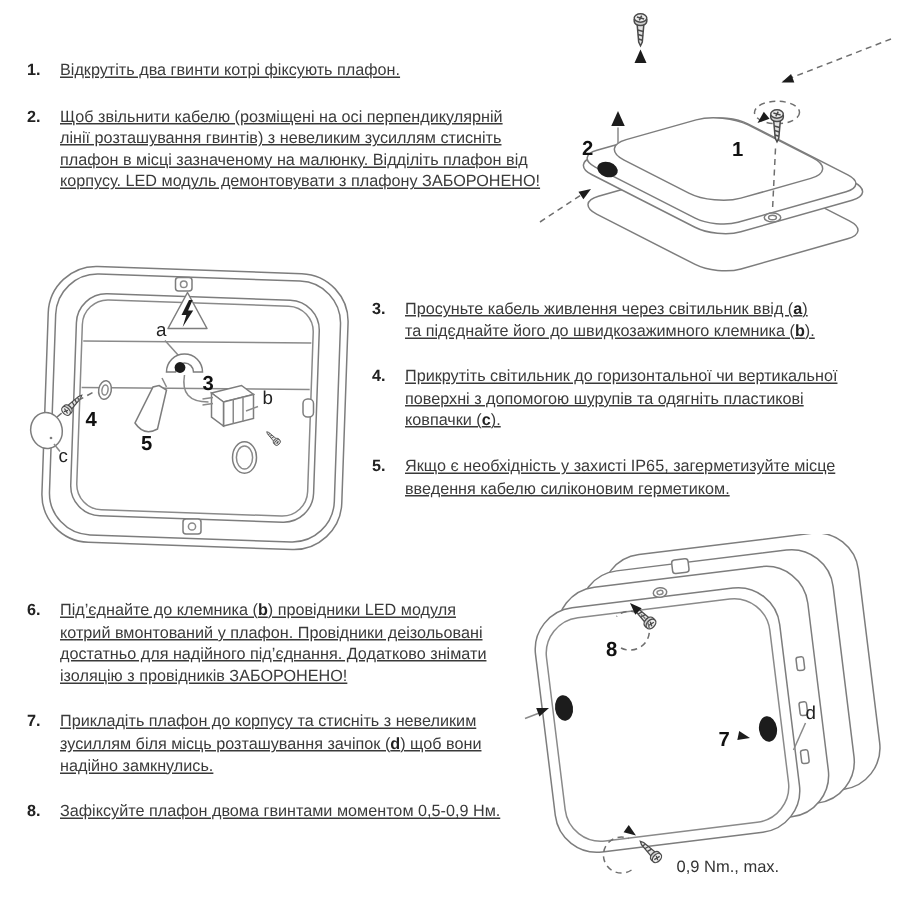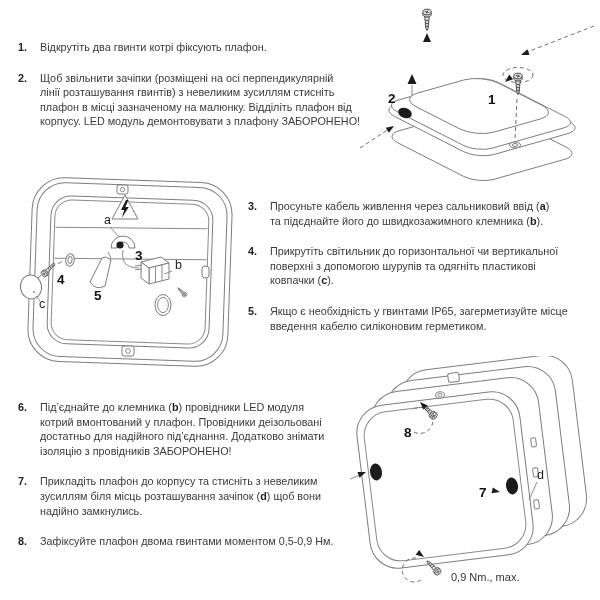"Відкрутіть два гвинти котрі фіксують" .step-text { text-decoration: none -> underline }
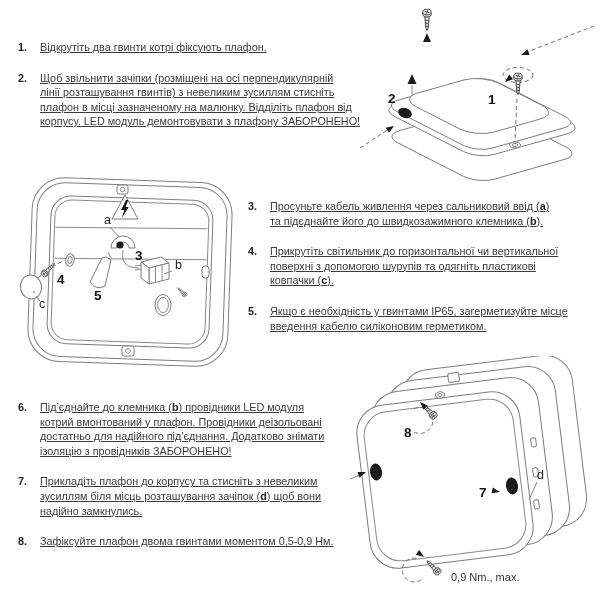"Щоб звільнити зачіпки (розміщені на" span { text: зачіпки -> кабелю }
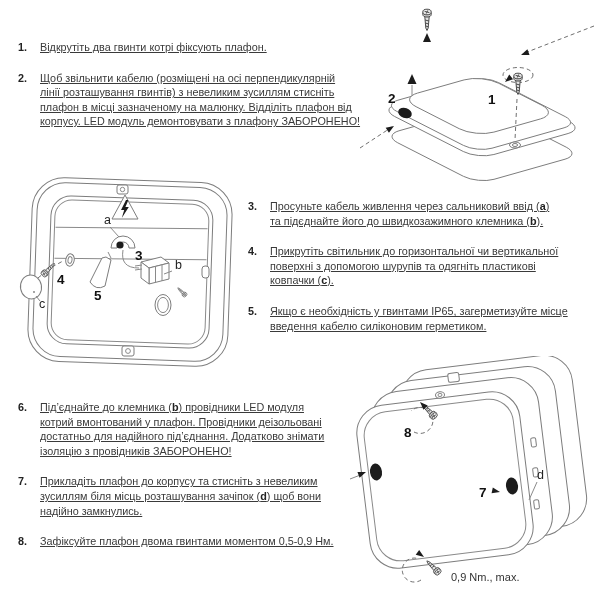"Просуньте кабель живлення через" span { text: сальниковий -> світильник }
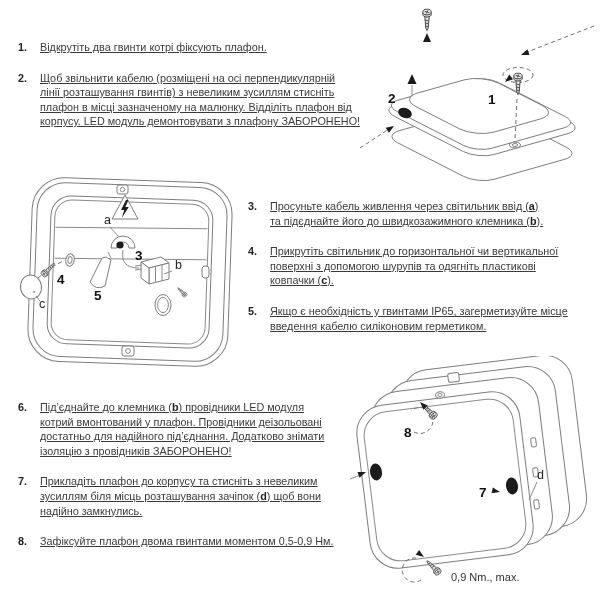"Якщо є необхідність у гвинтами" span { text: гвинтами -> захисті }
